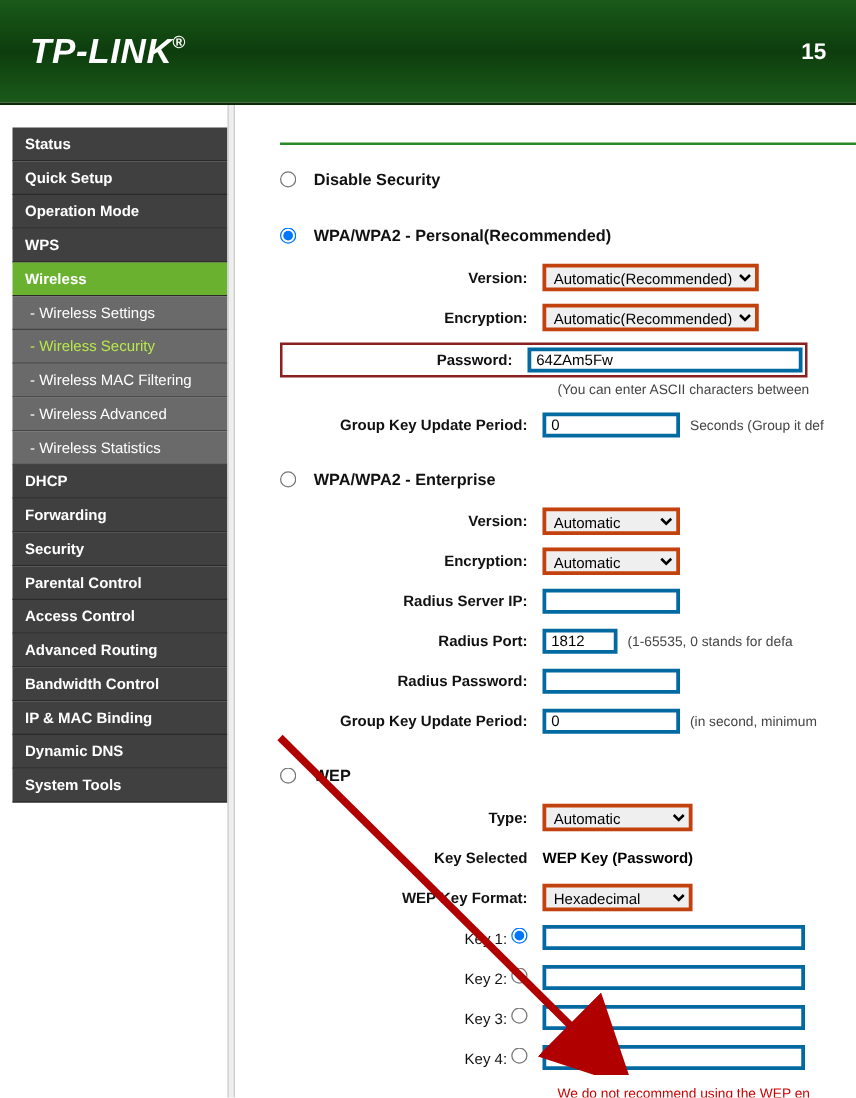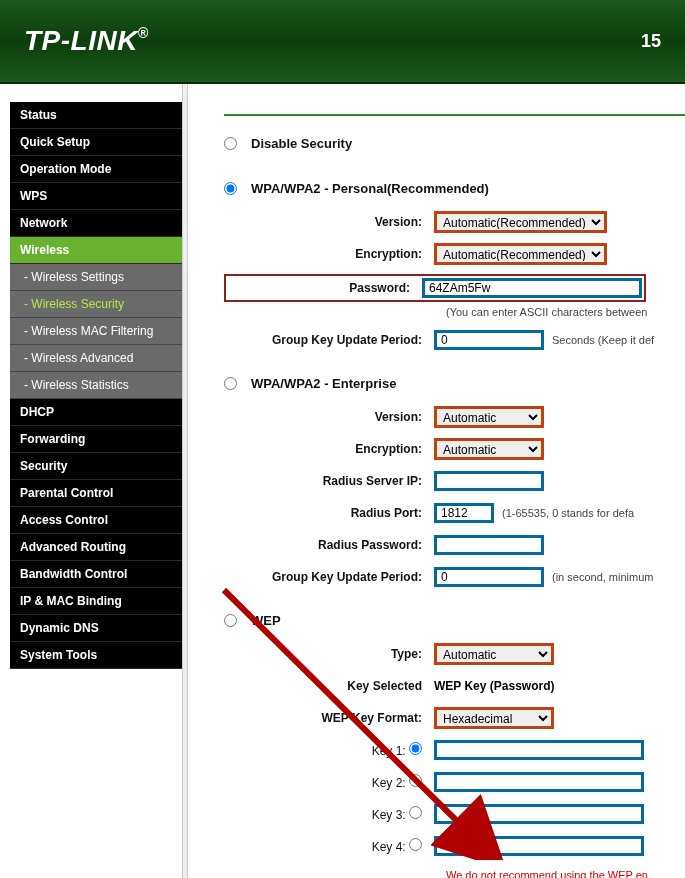"Status" .sidebar-item { background: #000000 -> #404040 }
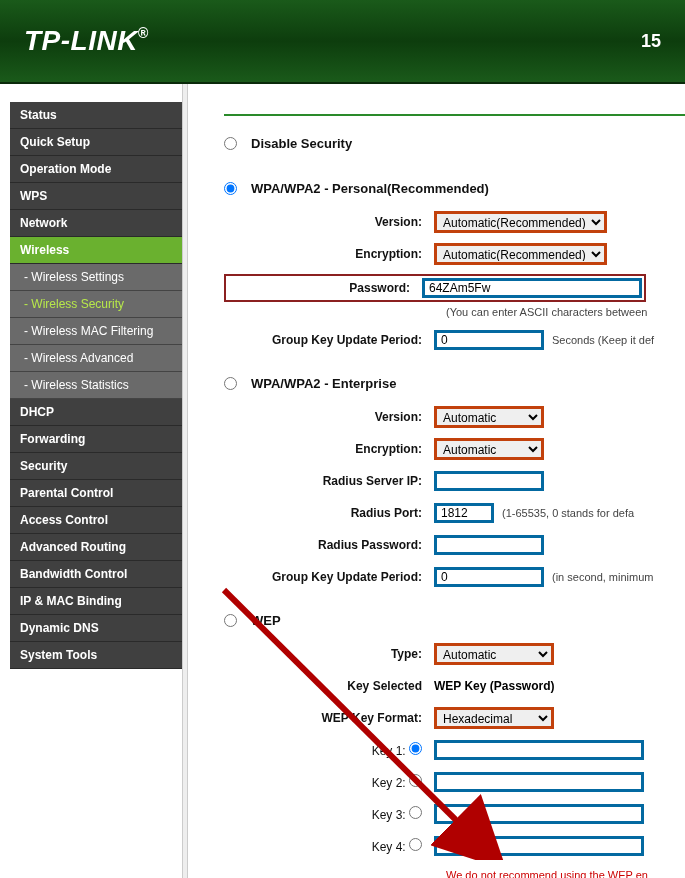"Network" div.sidebar-item { html: <div>Network</div> -> none }
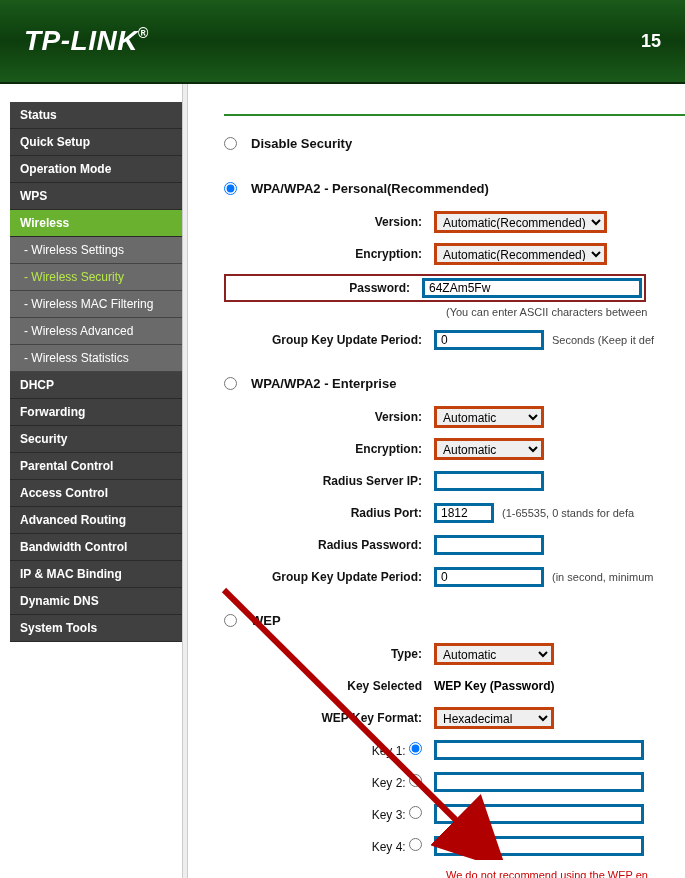"Seconds (Keep it def" span.note { text: Keep -> Group }
